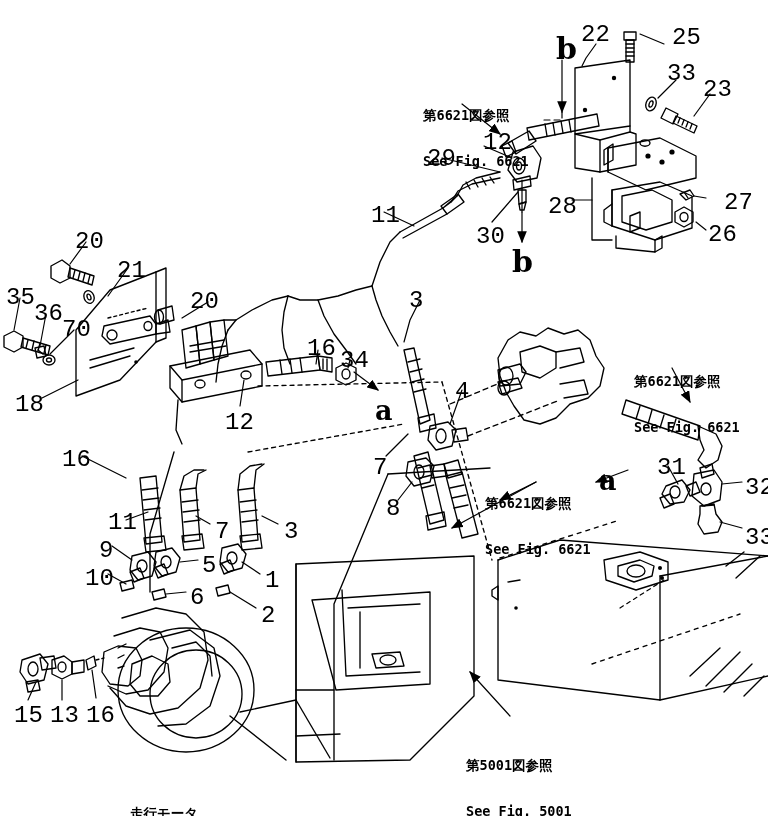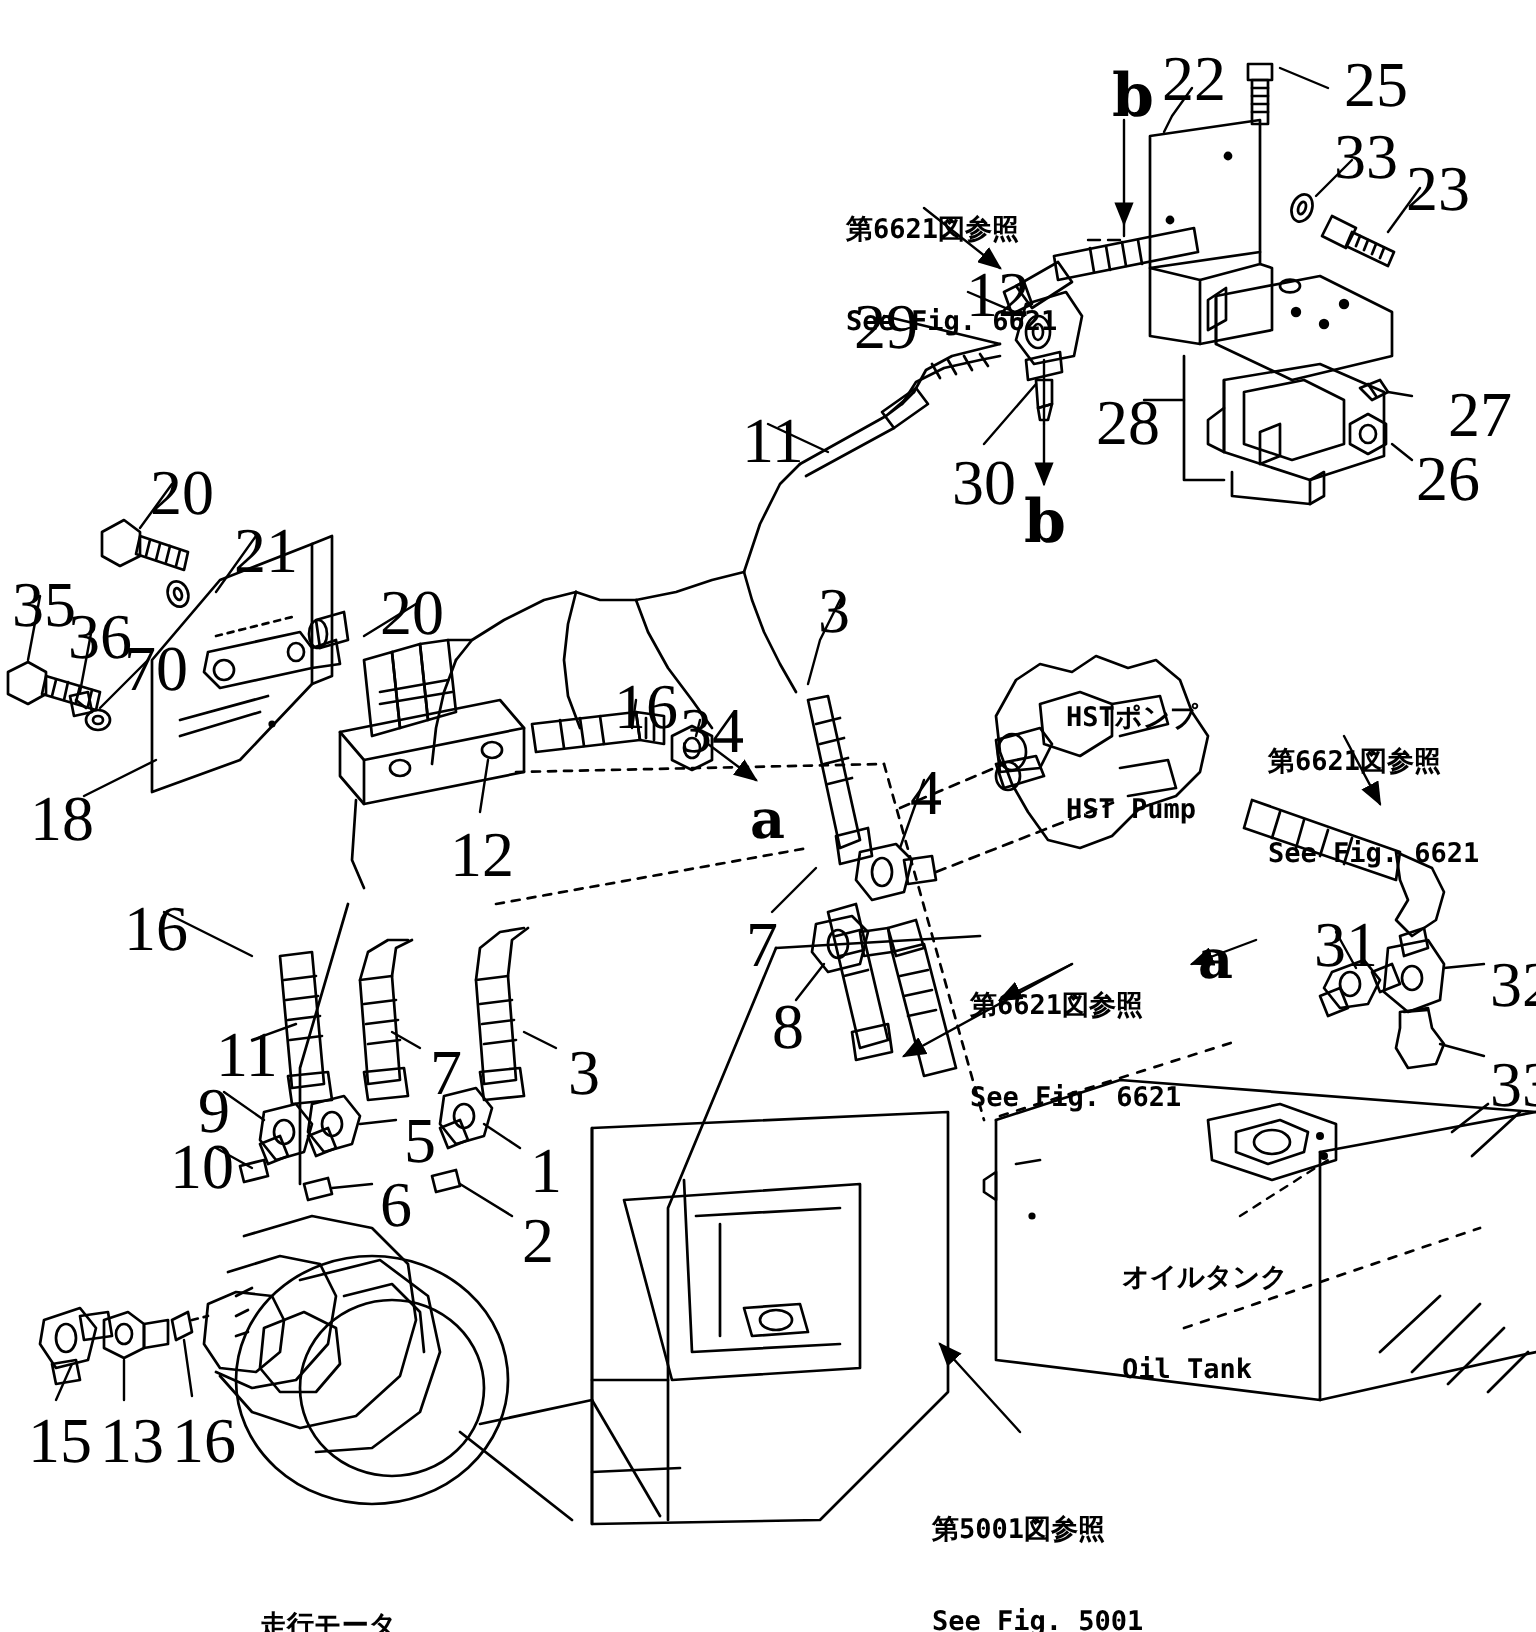"22" .num { font-family: Liberation Serif, serif -> Liberation Mono, monospace; font-size: 32px -> 24px }
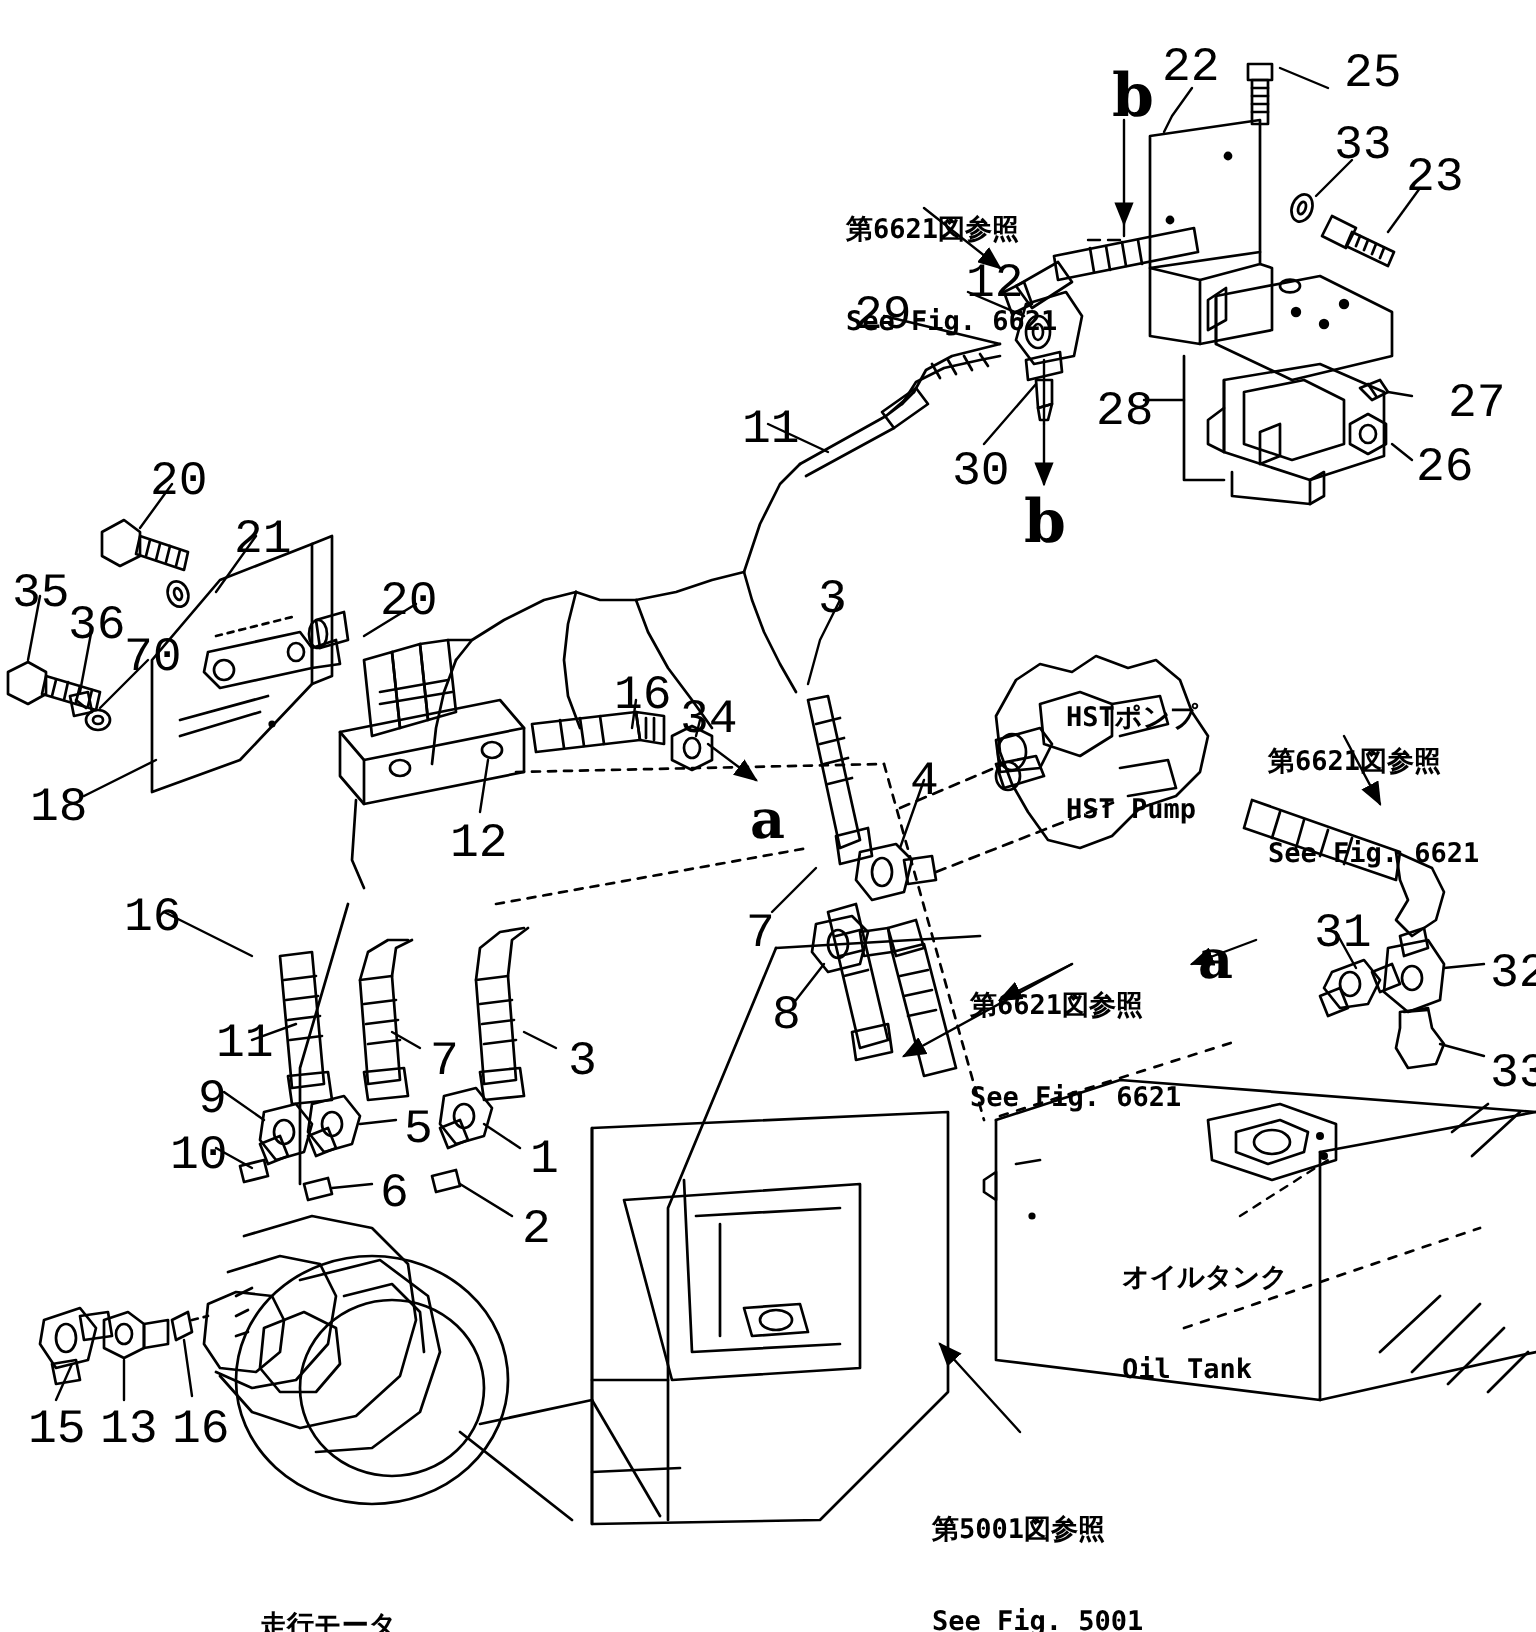"HSTポンプ" div.lbl { html: <div> <div>HSTポンプ</div> <div>HST Pump</div> </div> -> none }
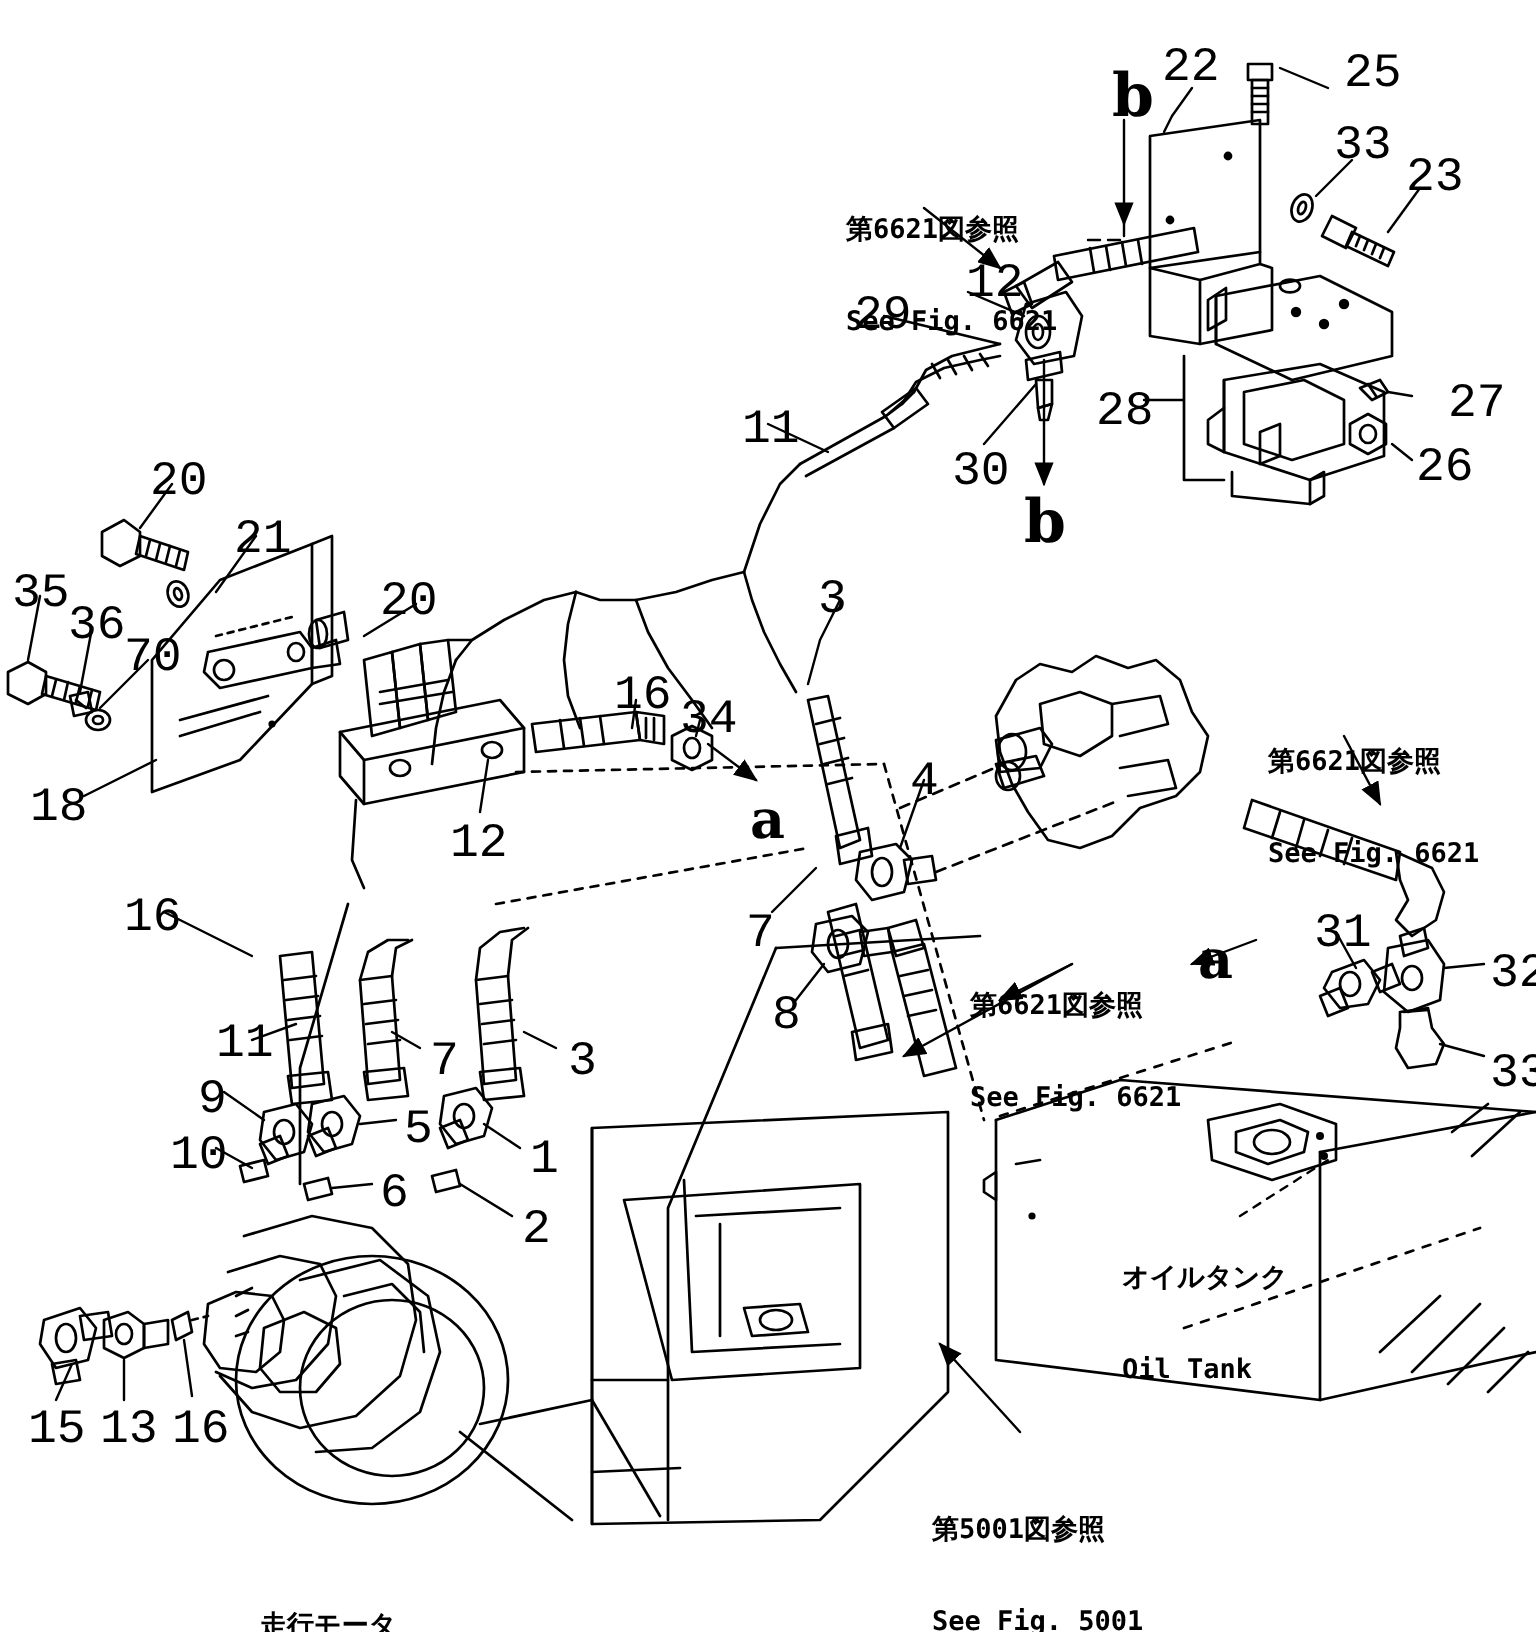"オイルタンク" div.lbl { html: <div> <div>オイルタンク</div> <div>Oil Tank</div> </div> -> none }
